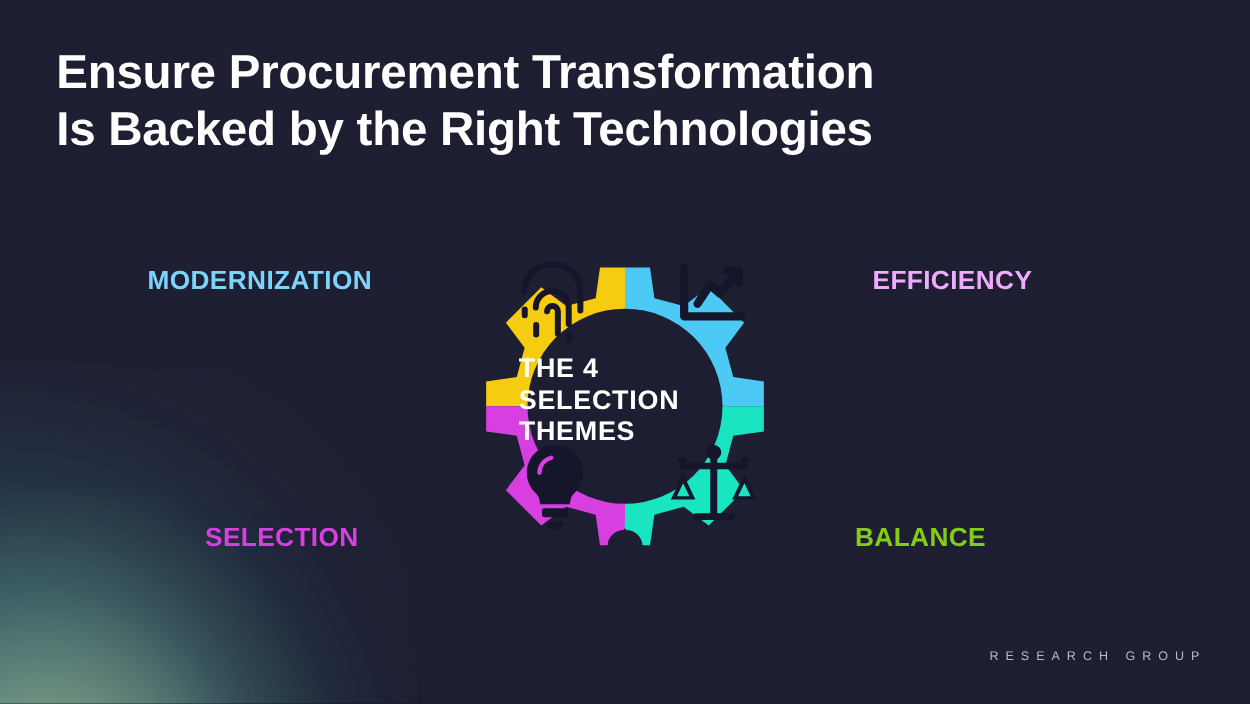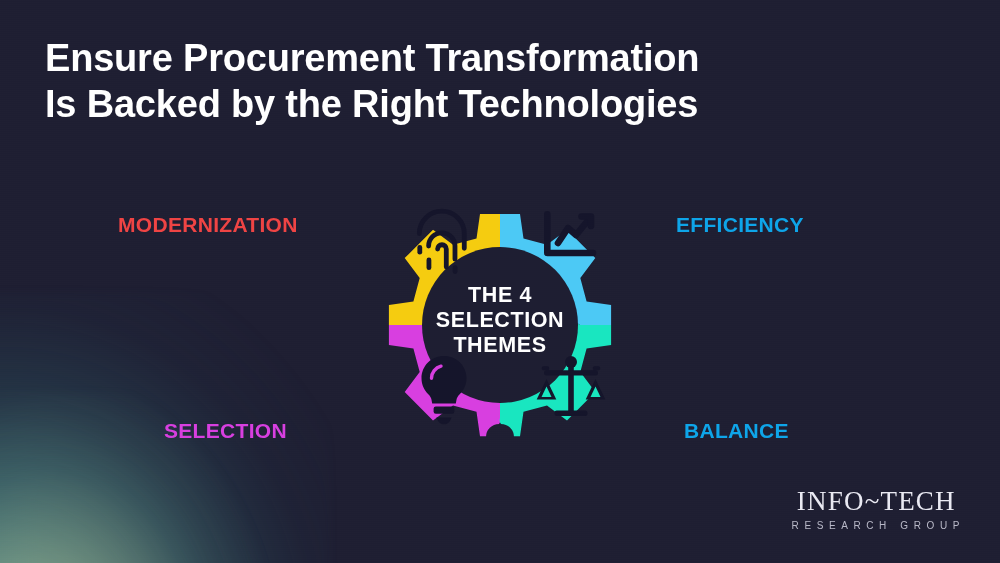"MODERNIZATION" .qlabel.modernization { color: #ef4444 -> #7dd3fc }
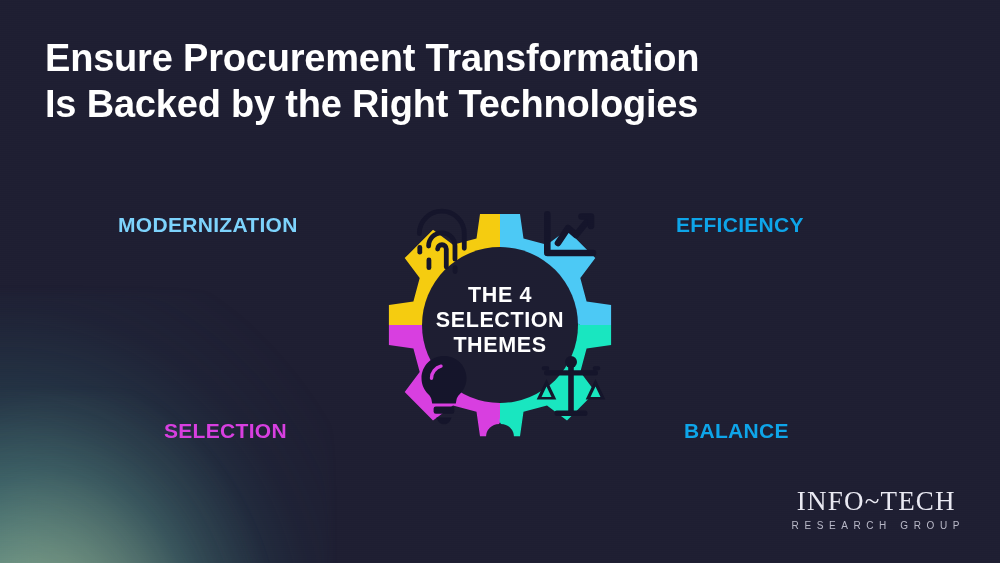"EFFICIENCY" .qlabel.efficiency { color: #0ea5e9 -> #f0abfc; left: 676px -> 698px }
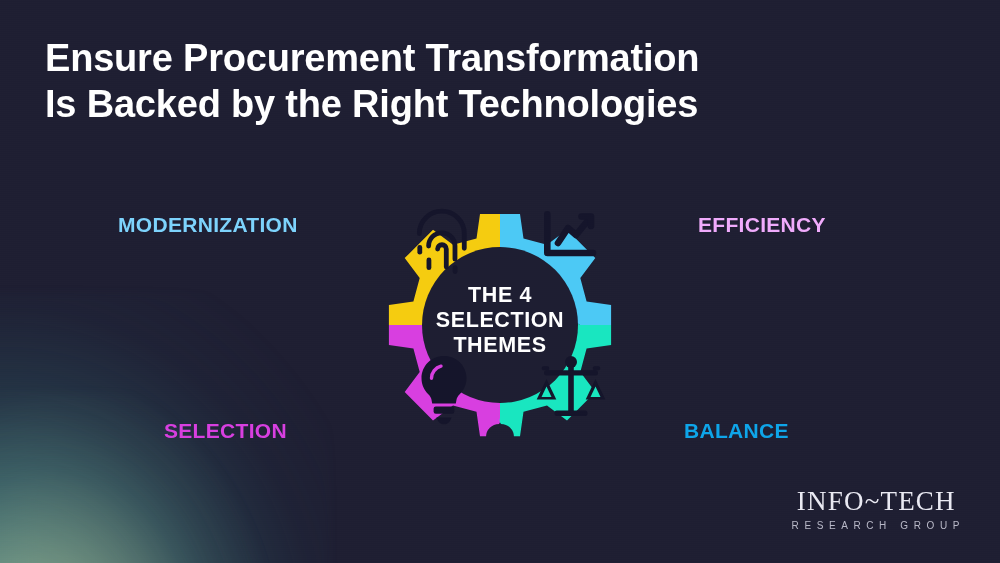"THE 4" .center-label { text-align: center -> left }
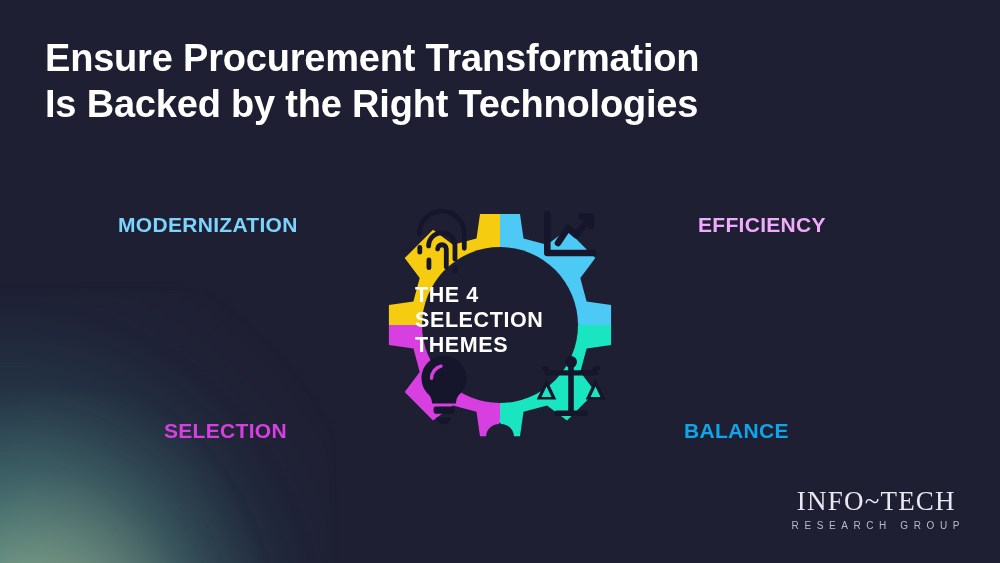"BALANCE" .qlabel.balance { color: #0ea5e9 -> #84cc16 }
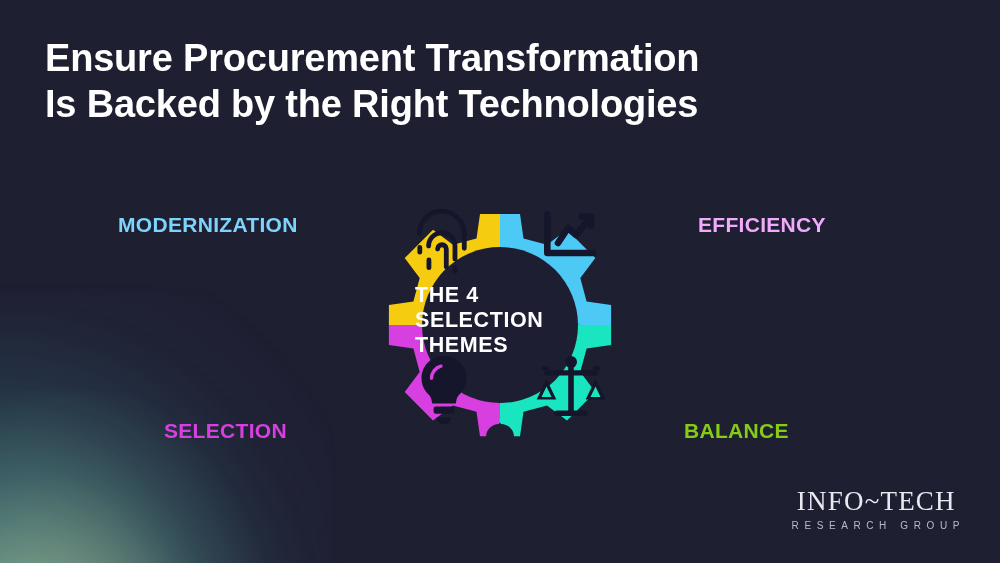"INFO~TECH" div.logo-main { html: <div>INFO~TECH</div> -> none }
